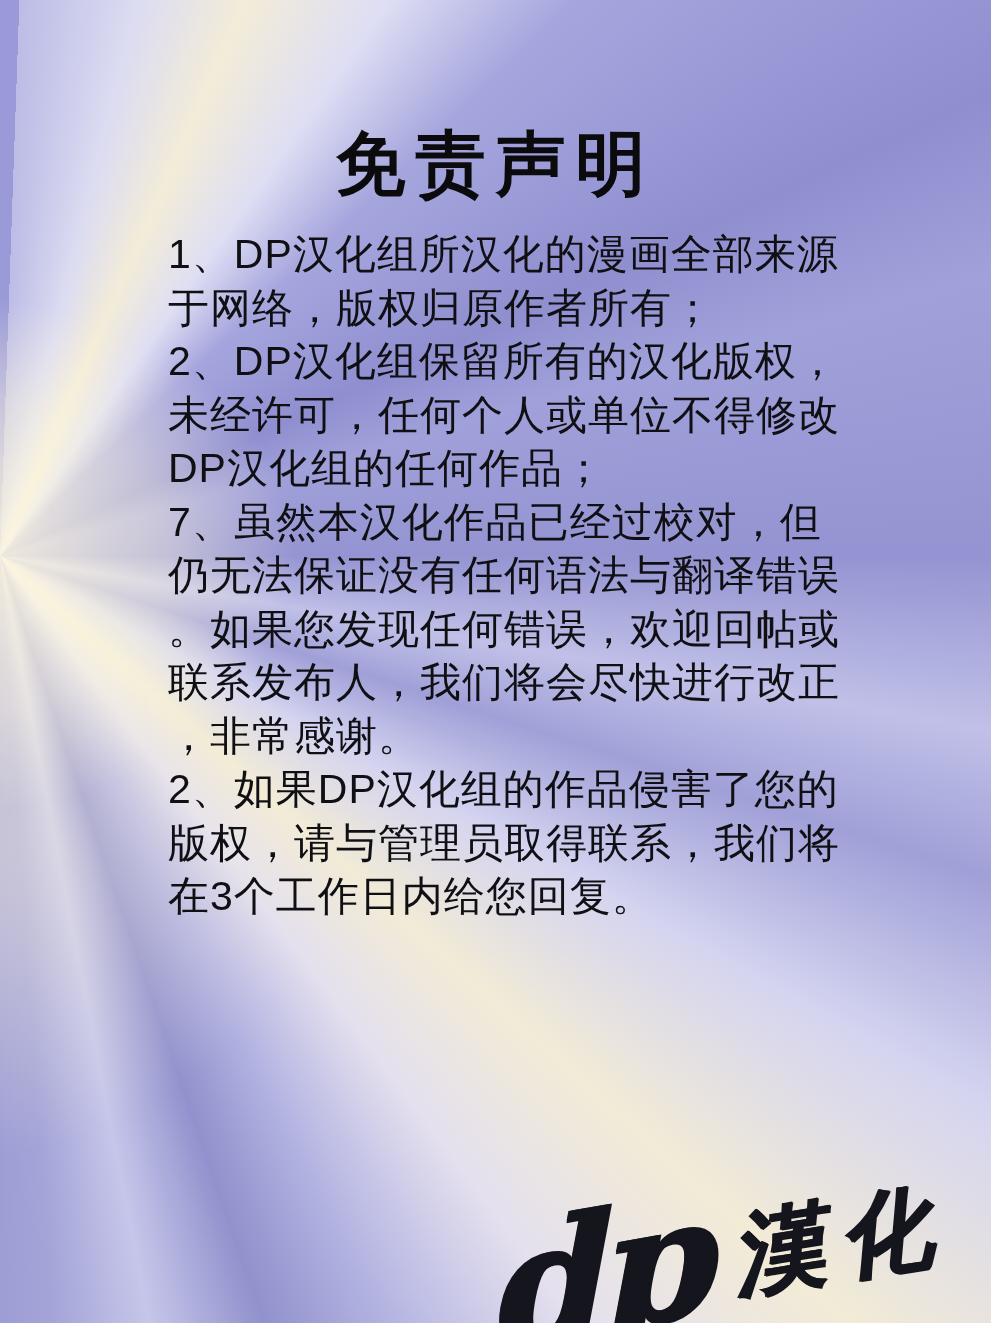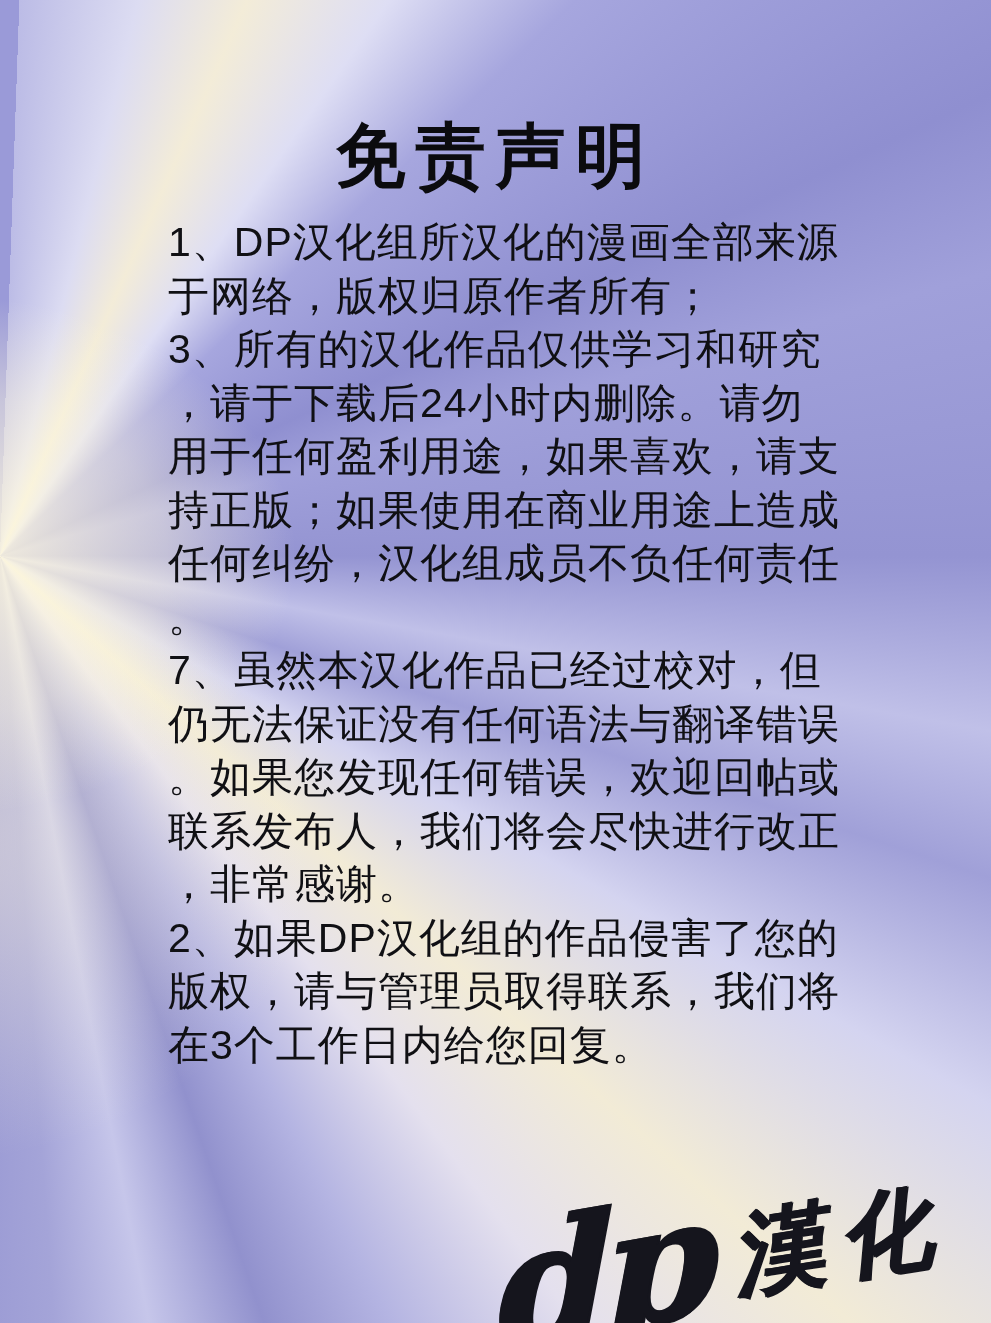"免责声明" .title { margin: 8px -> 16px }
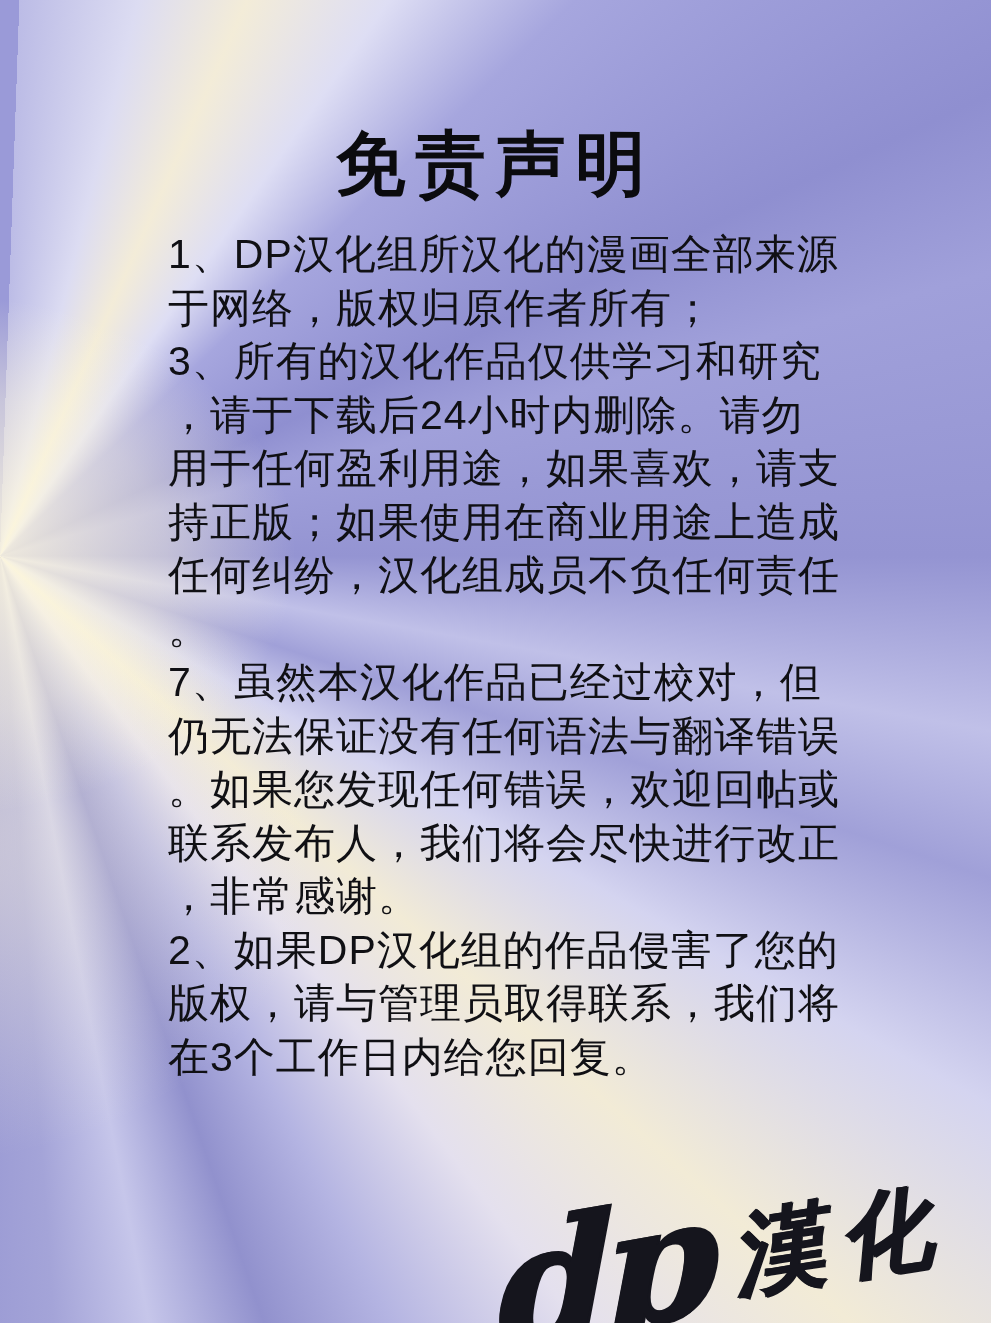"2、DP汉化组保留所有的汉化版权，未经许可，任何个人或单位不得修改DP汉化组的任" p.item { html: none -> <p>2、DP汉化组保留所有的汉化版权，未经许可，任何个人或单位不得修改DP汉化组的任何作品；</p> }
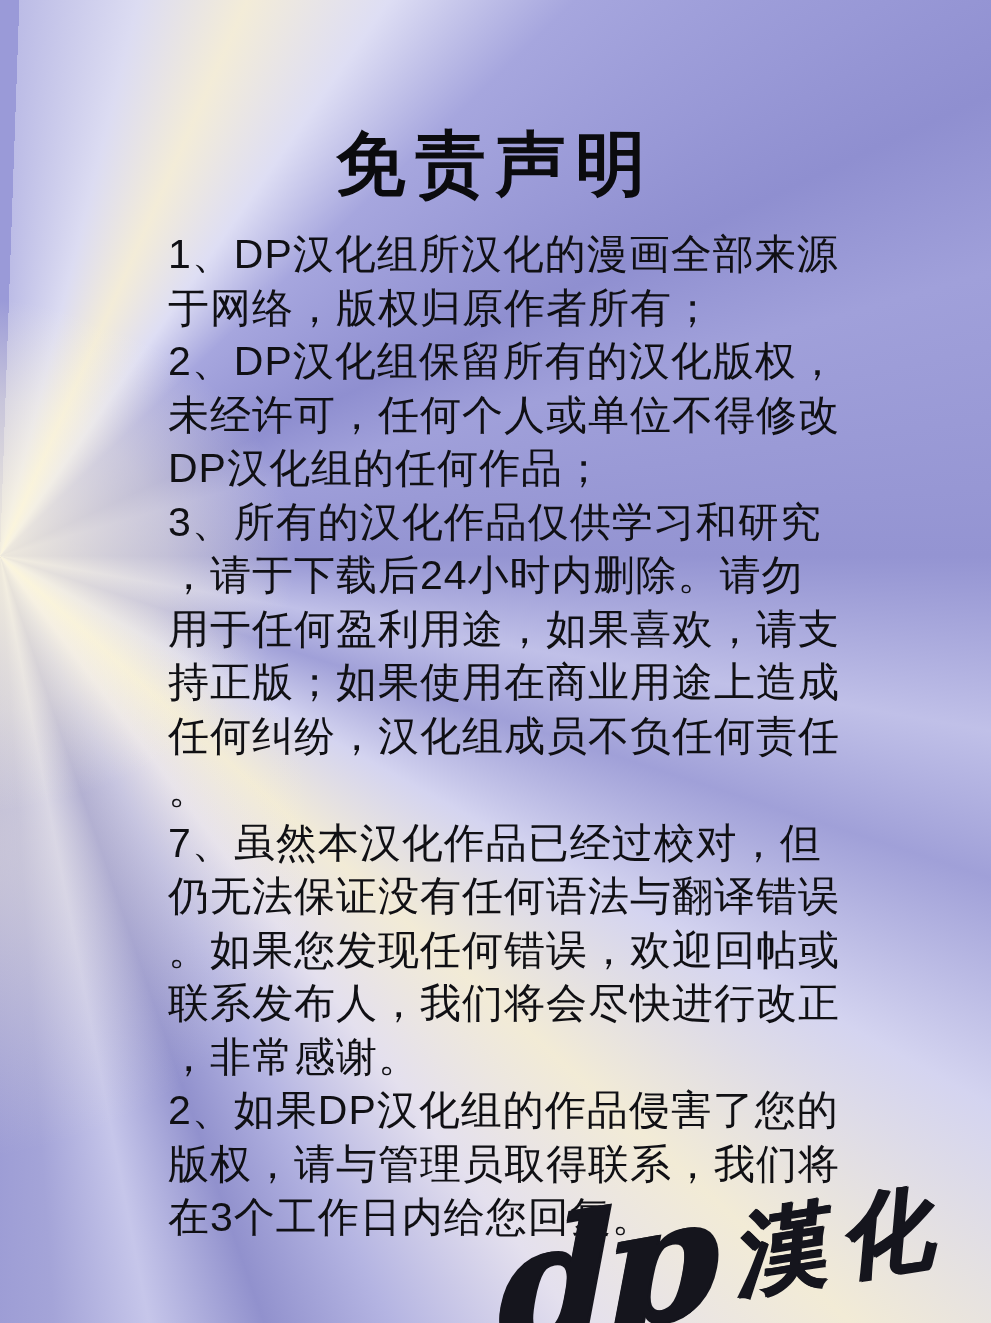"3、所有的汉化作品仅供学习和研究，请于下载后24小时内删除。请勿用于任何盈利用途" p.item { html: <p>3、所有的汉化作品仅供学习和研究，请于下载后24小时内删除。请勿用于任何盈利用途，如果喜欢，请支持正版；如果使用在商业用途上造成任何纠纷，汉化组成员不负任何责任。</p> -> none }
